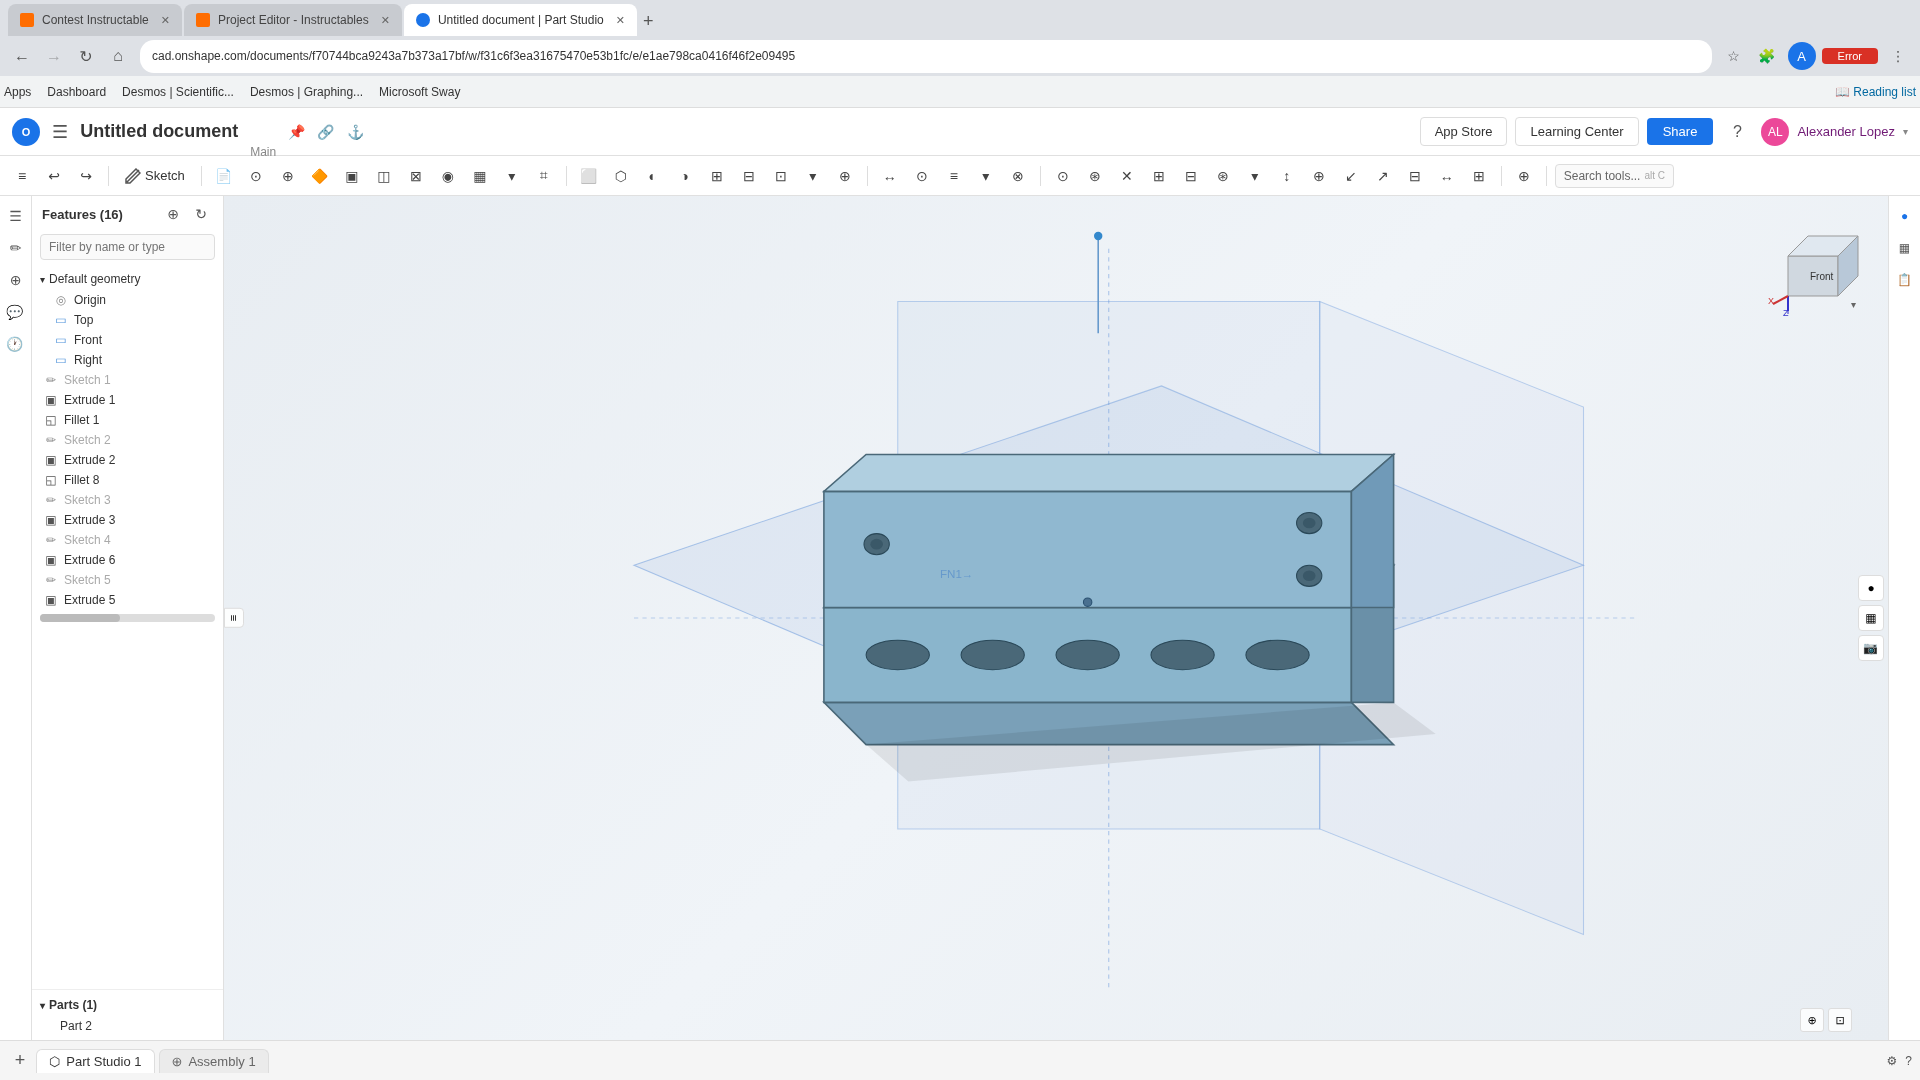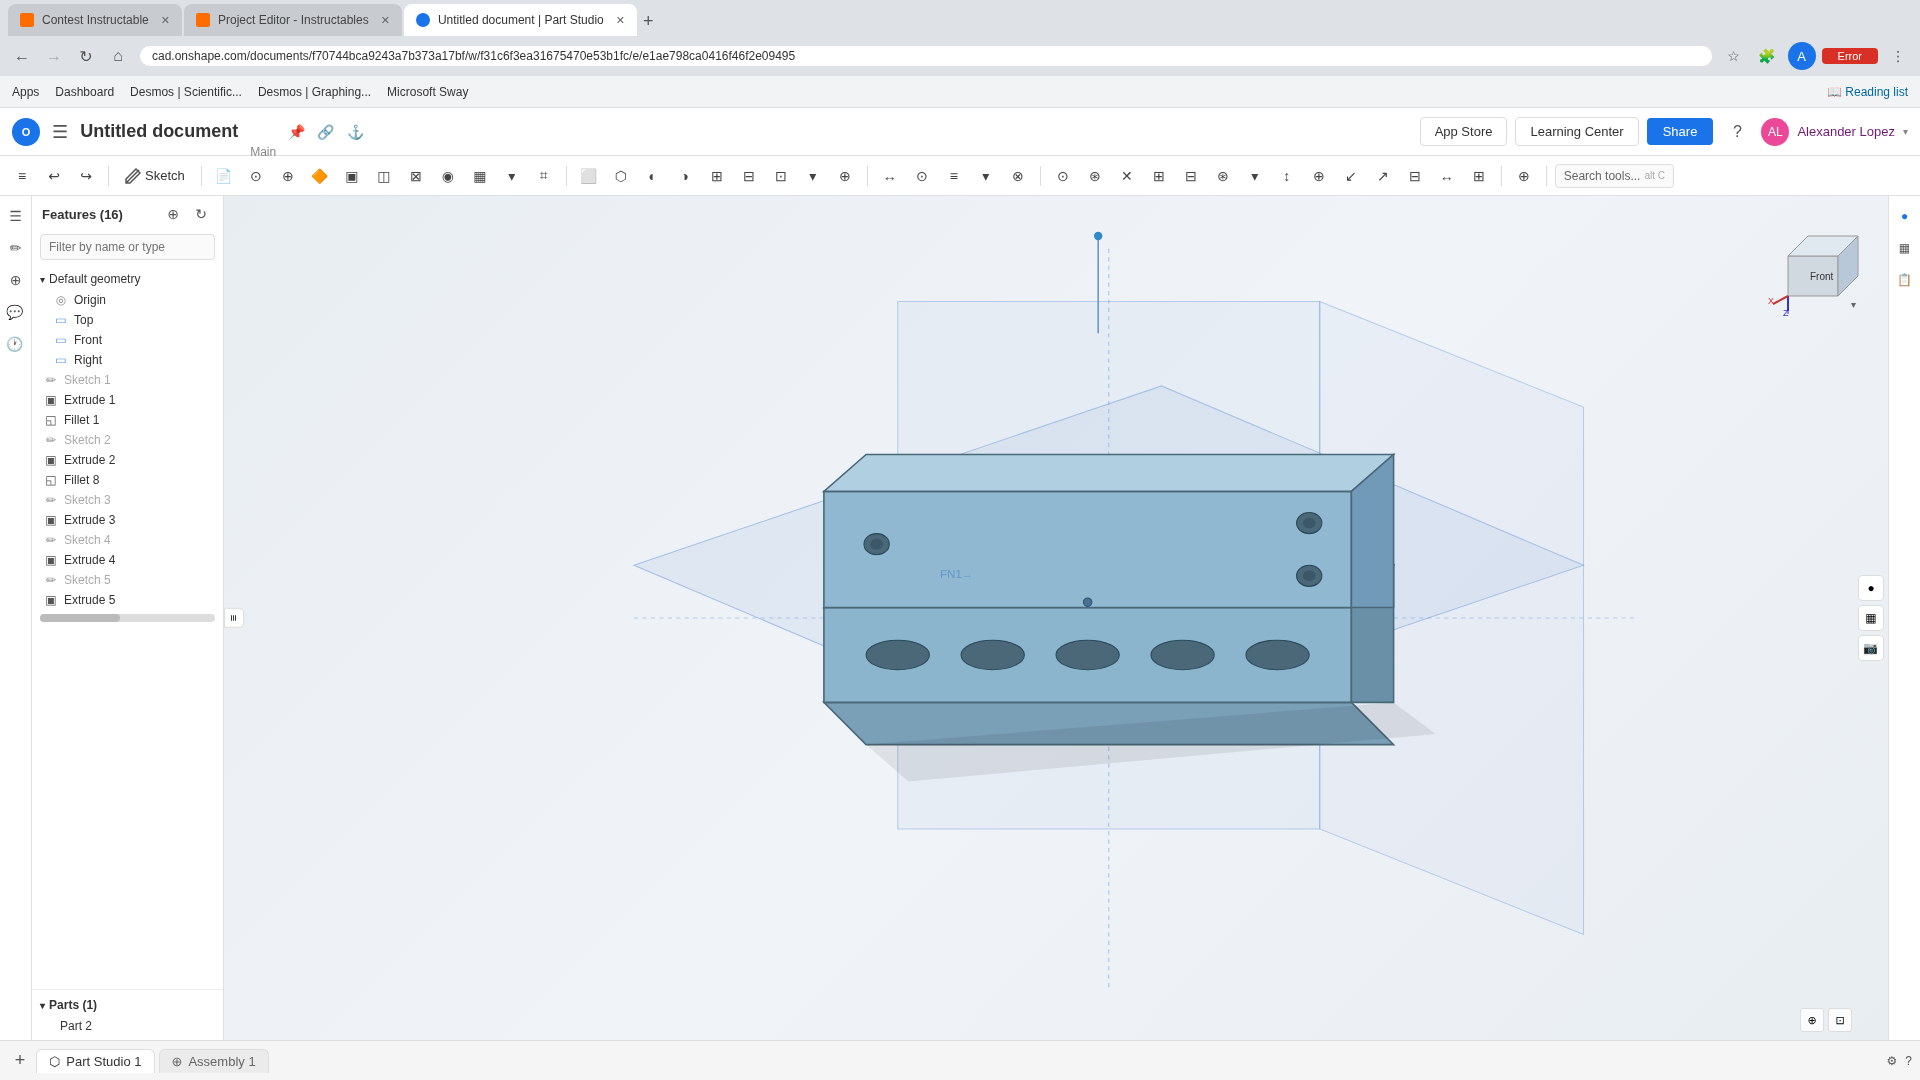"cad.onshape.com/documents/f70744bca9243a" .address-input { height: 20px -> 33px }
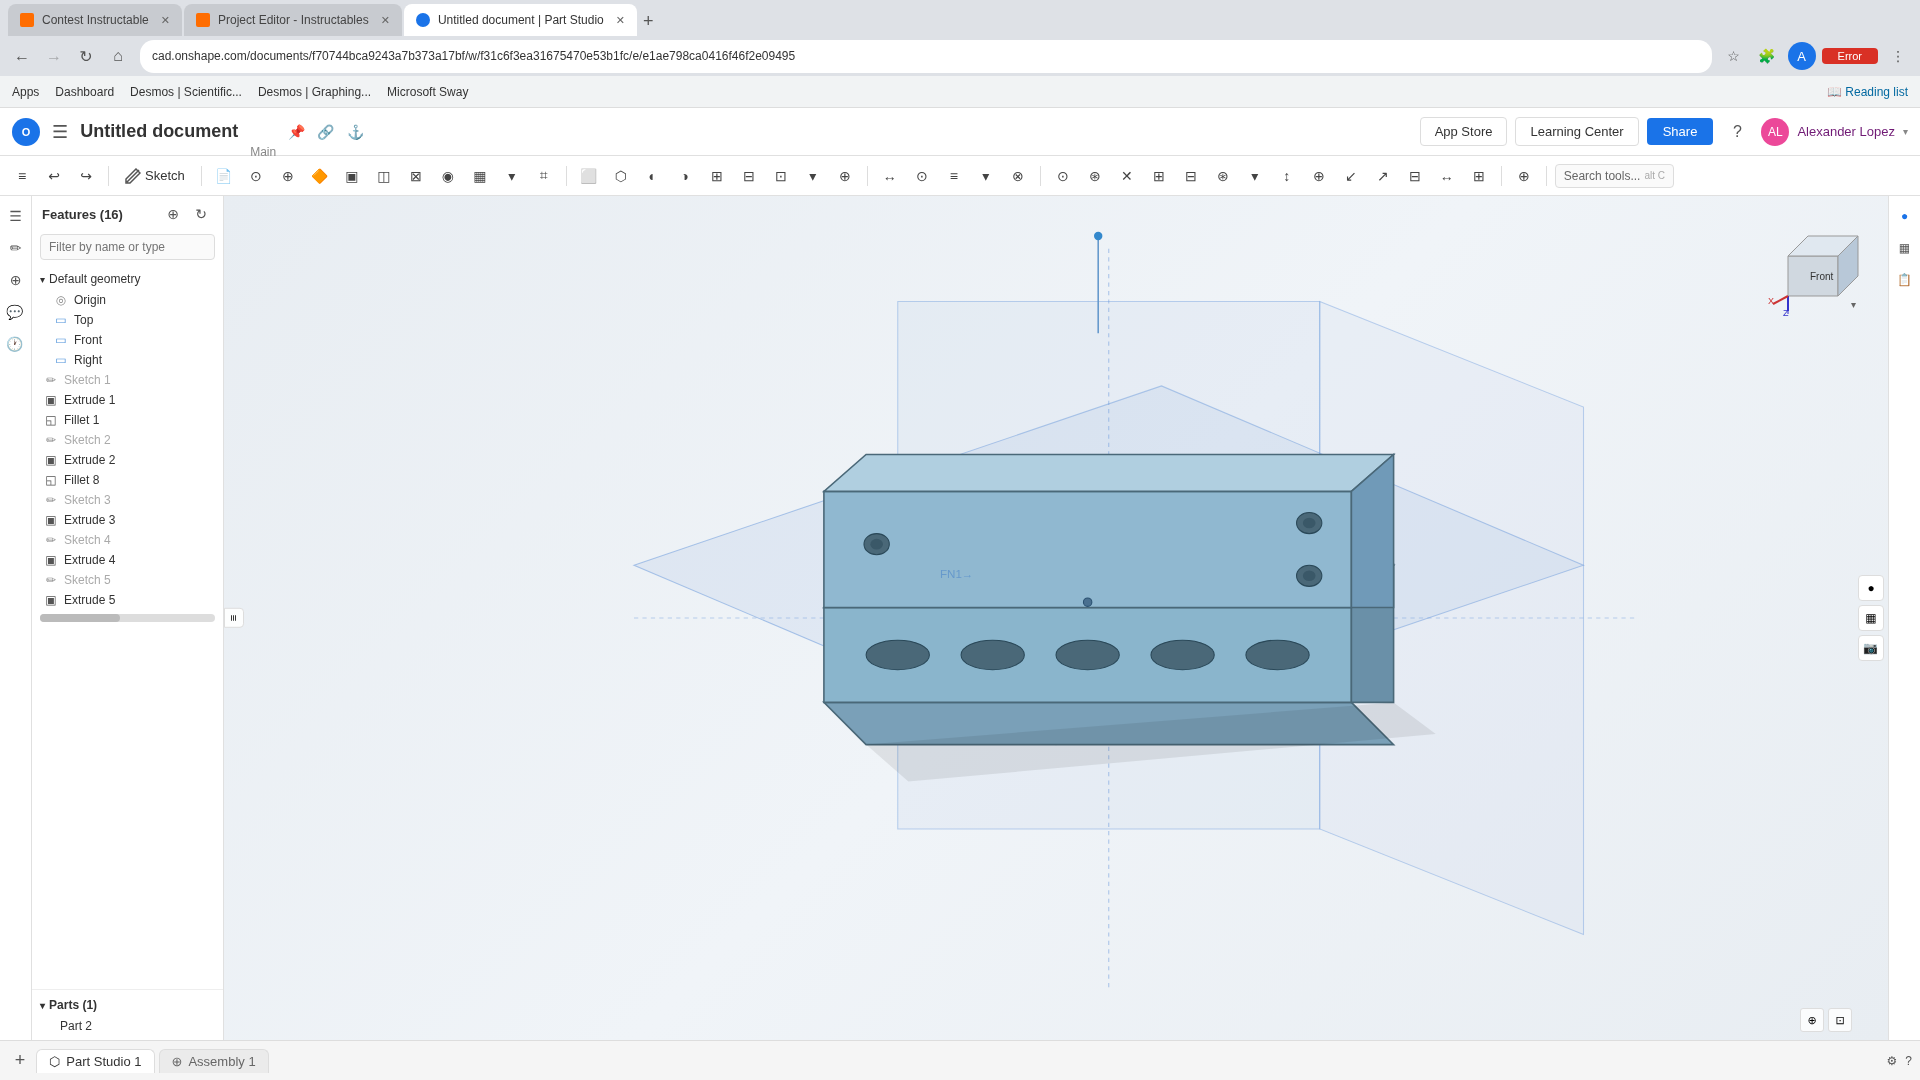"Apps" .bookmarks-bar { padding: 4px 12px -> 4px 4px }
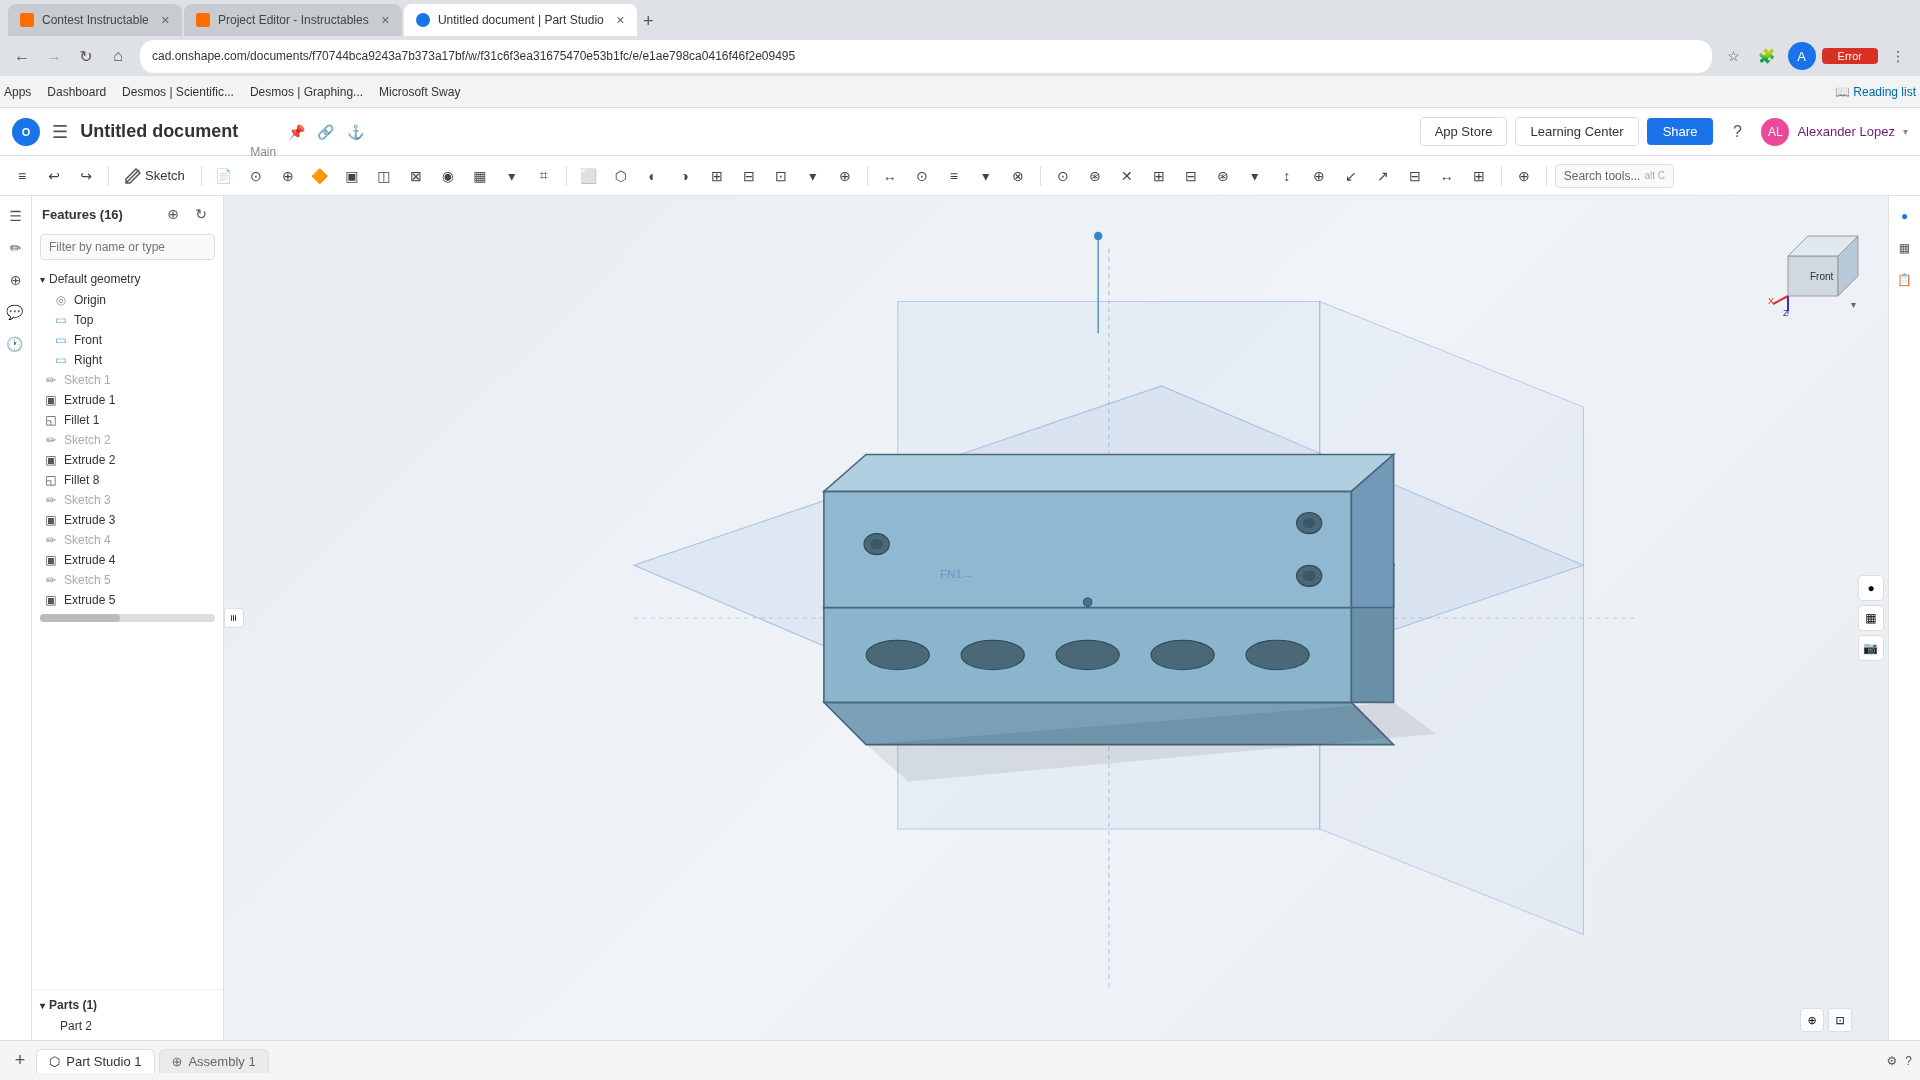"Extrude 4" span { text: 4 -> 6 }
